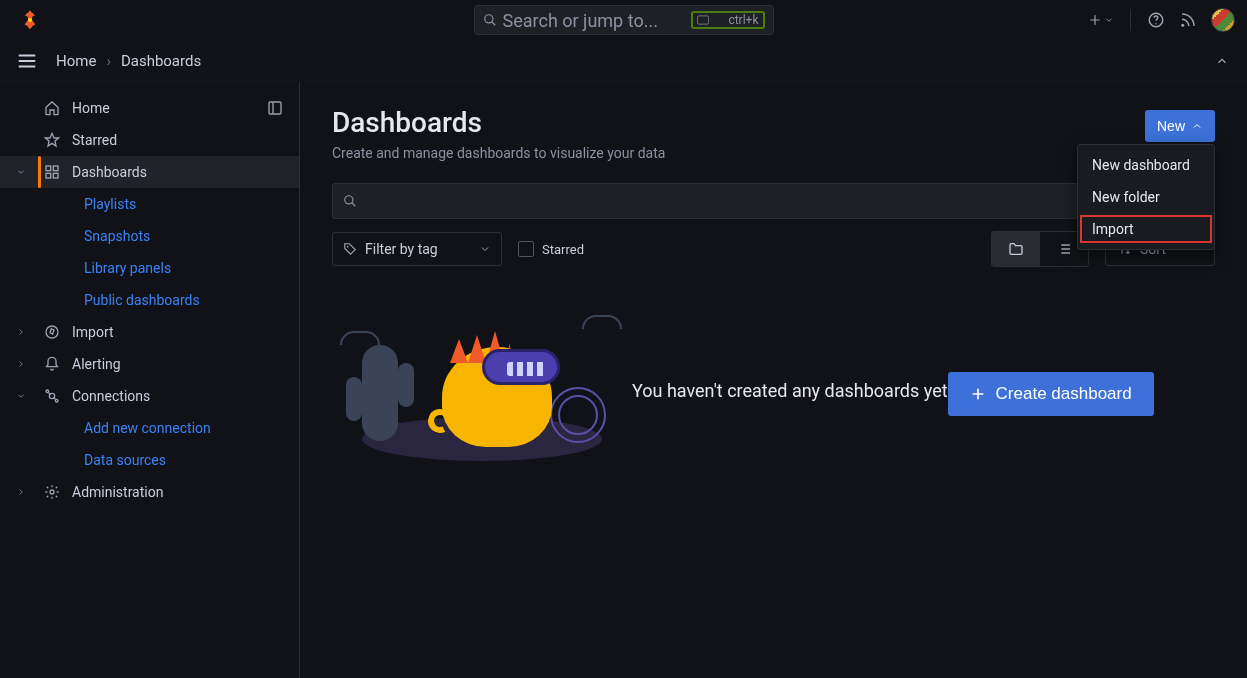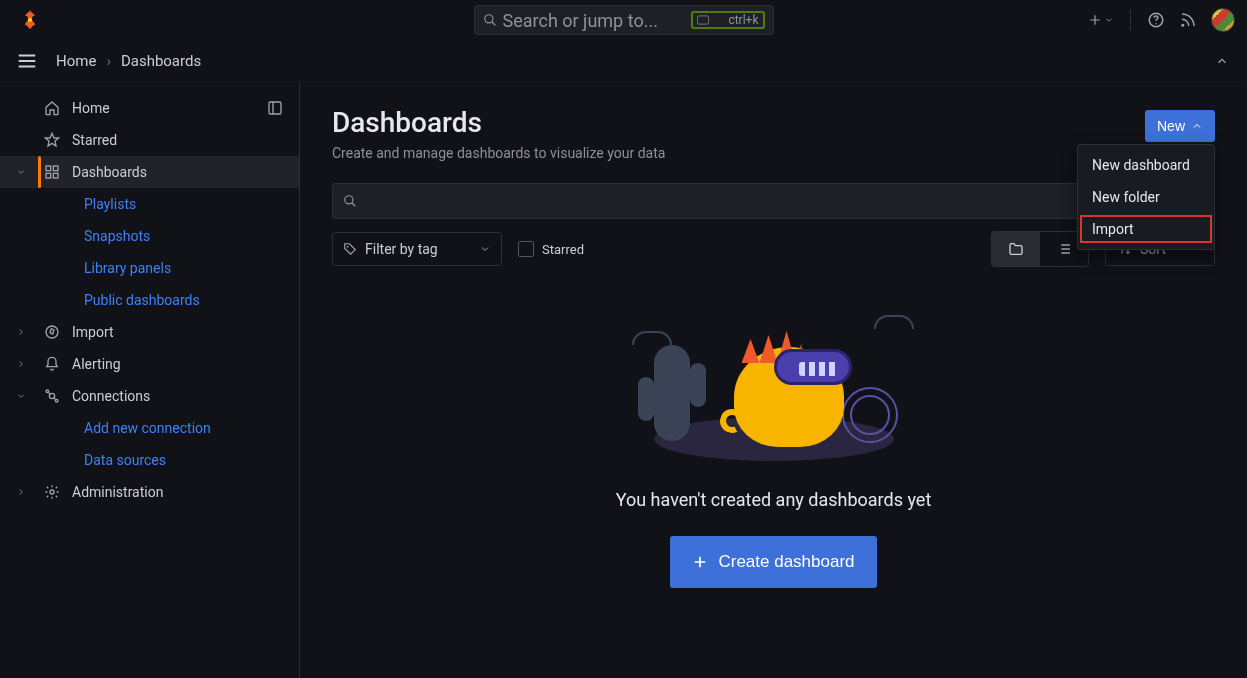"You haven't created any dashboards" .empty { flex-direction: column -> none }
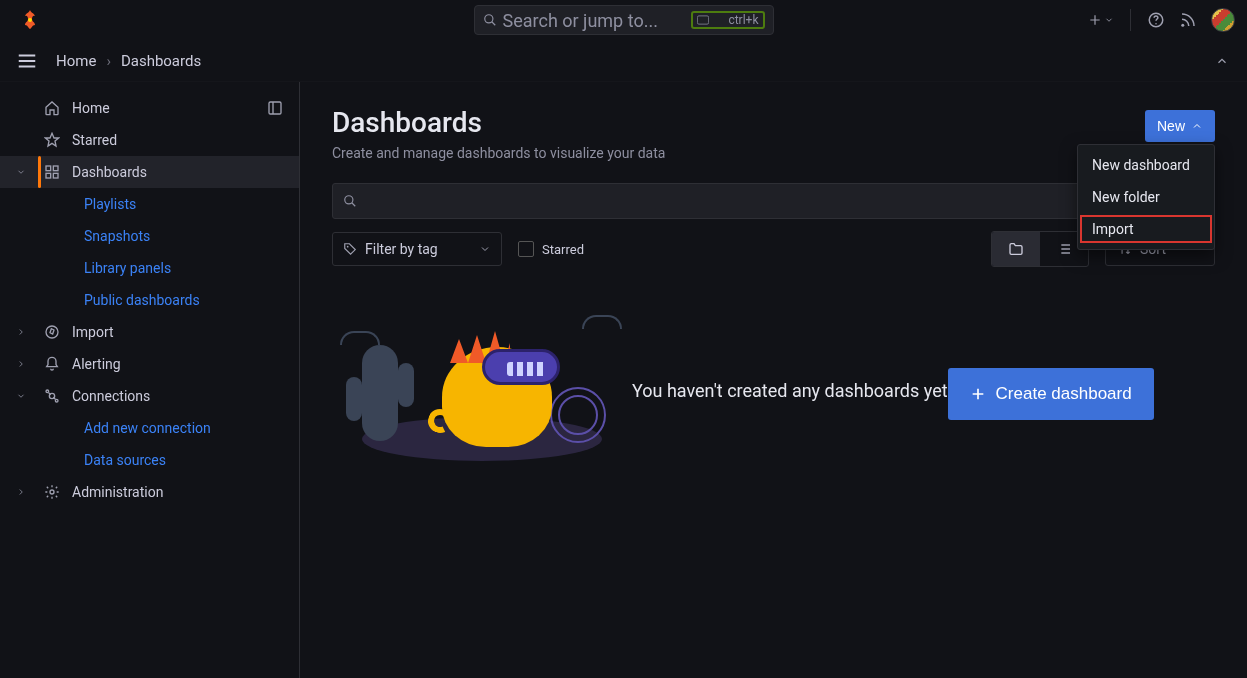"Create dashboard" .create-btn { height: 52px -> 44px }
